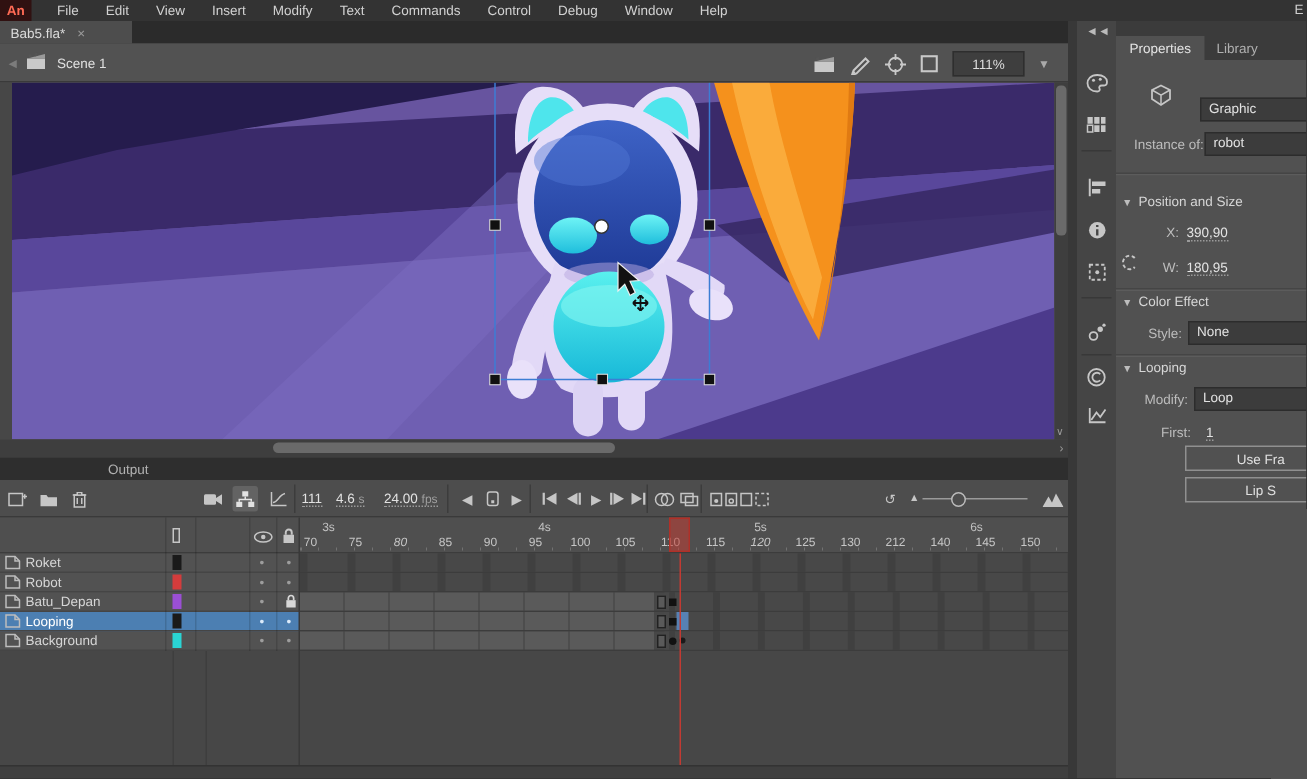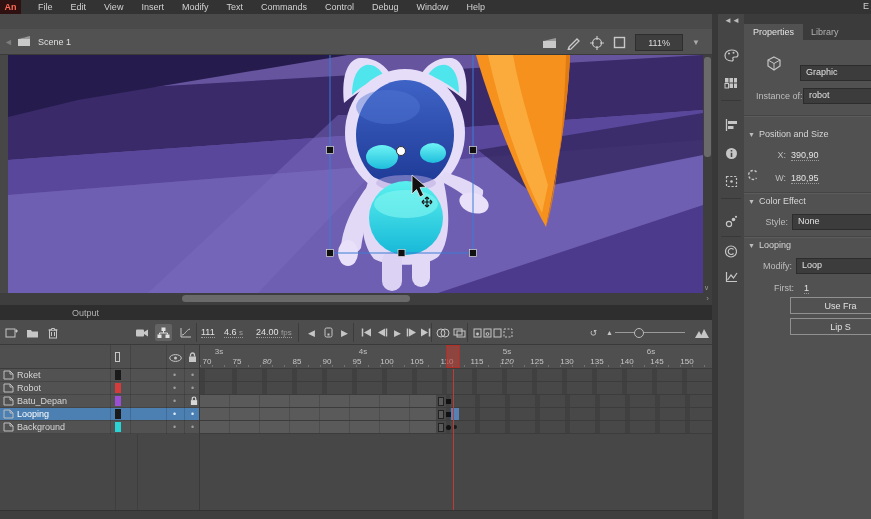"Bab5.fla*" div.tabbar { html: none -> <div> <div> <span>Bab5.fla*</span> <span>×</span> </div> </div> }
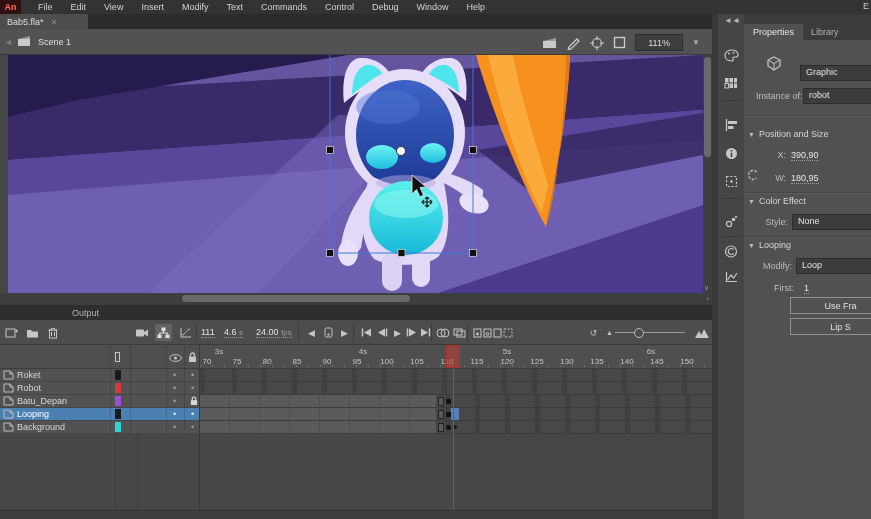"135" span.ruler-num { text: 135 -> 212 }
